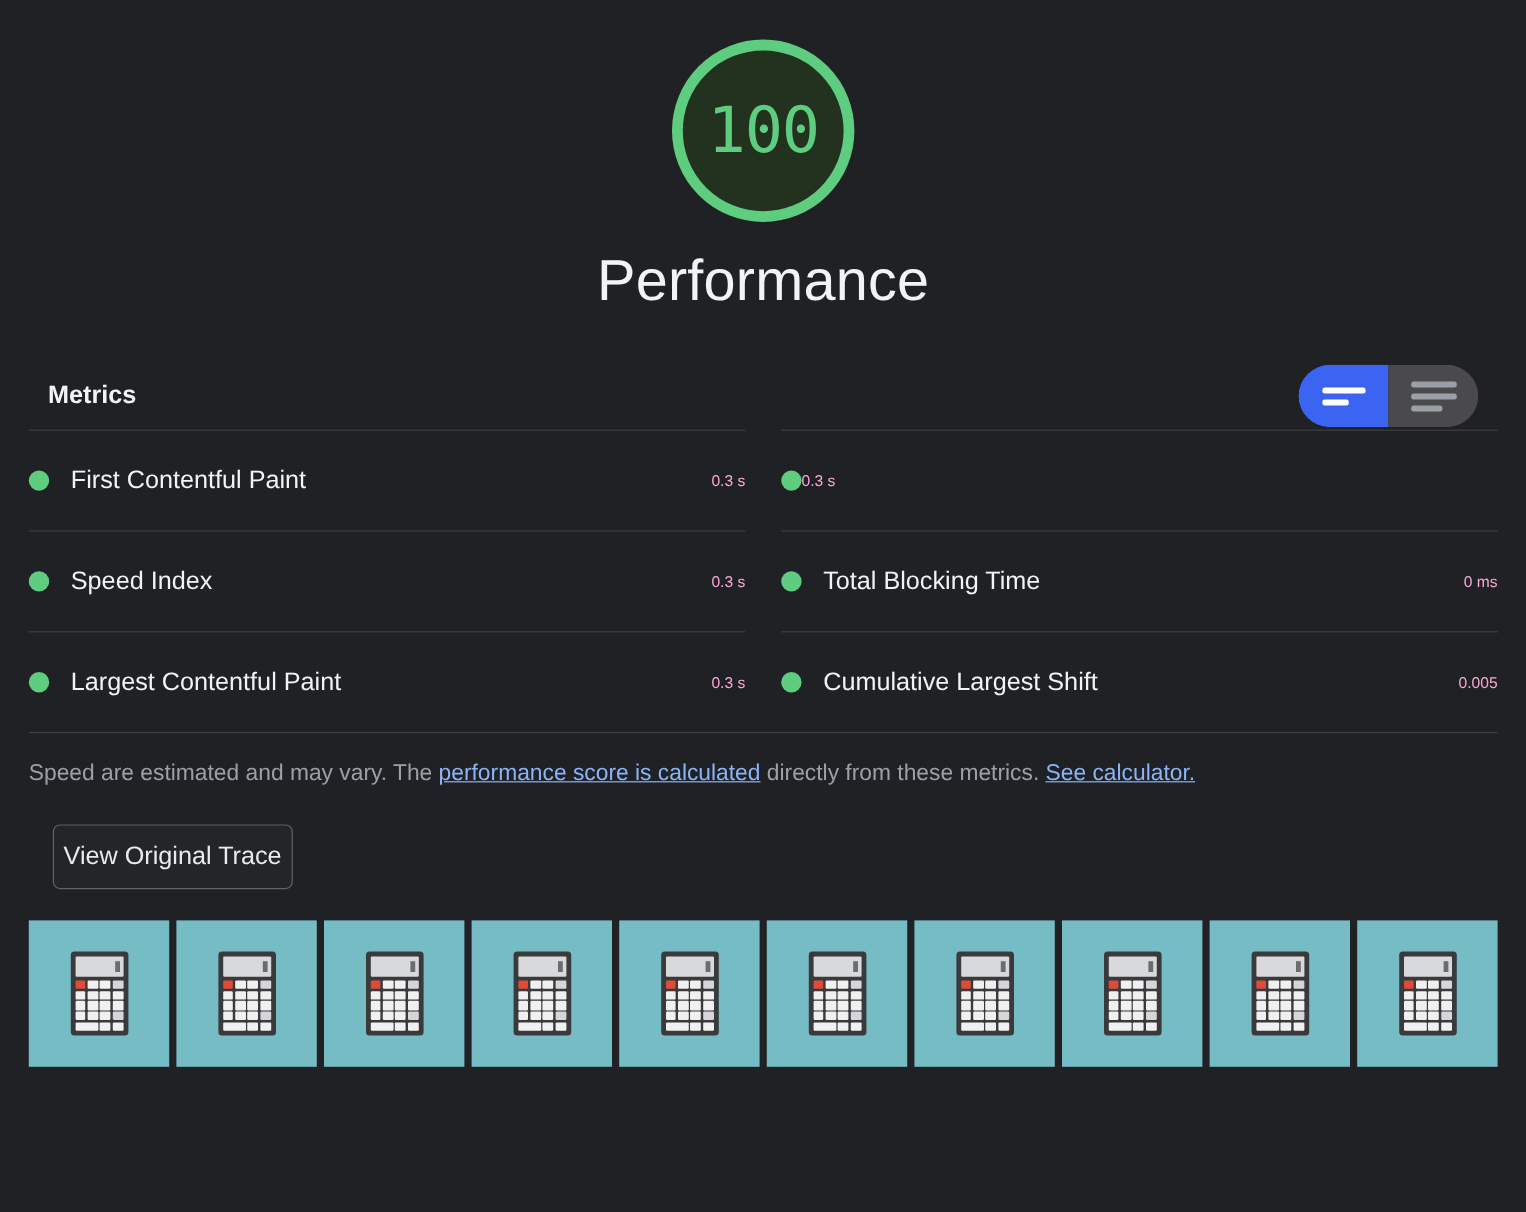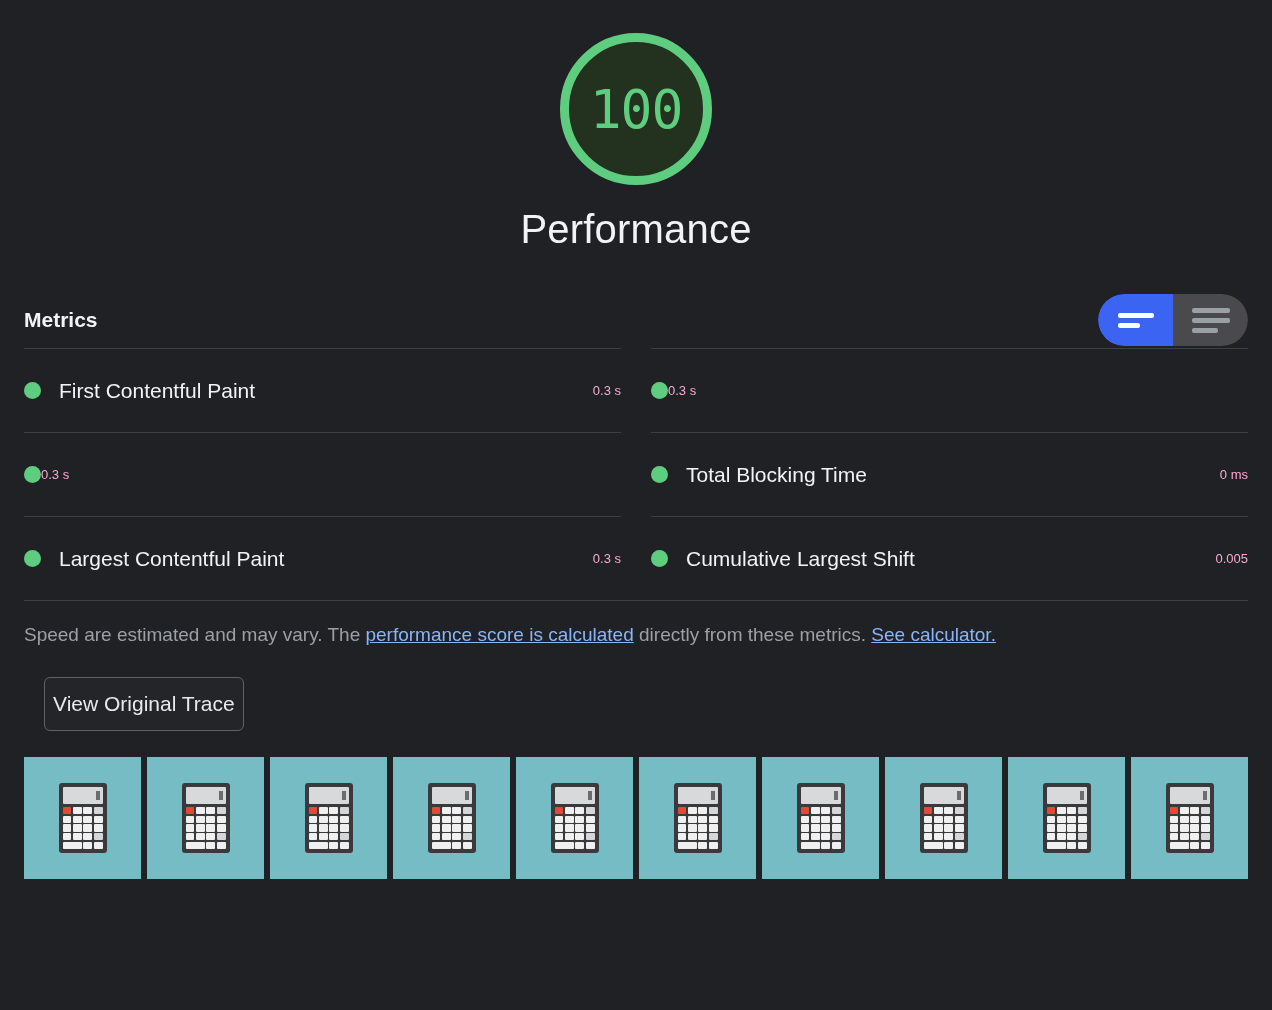"Performance" .gauge-title { font-size: 40px -> 48px }
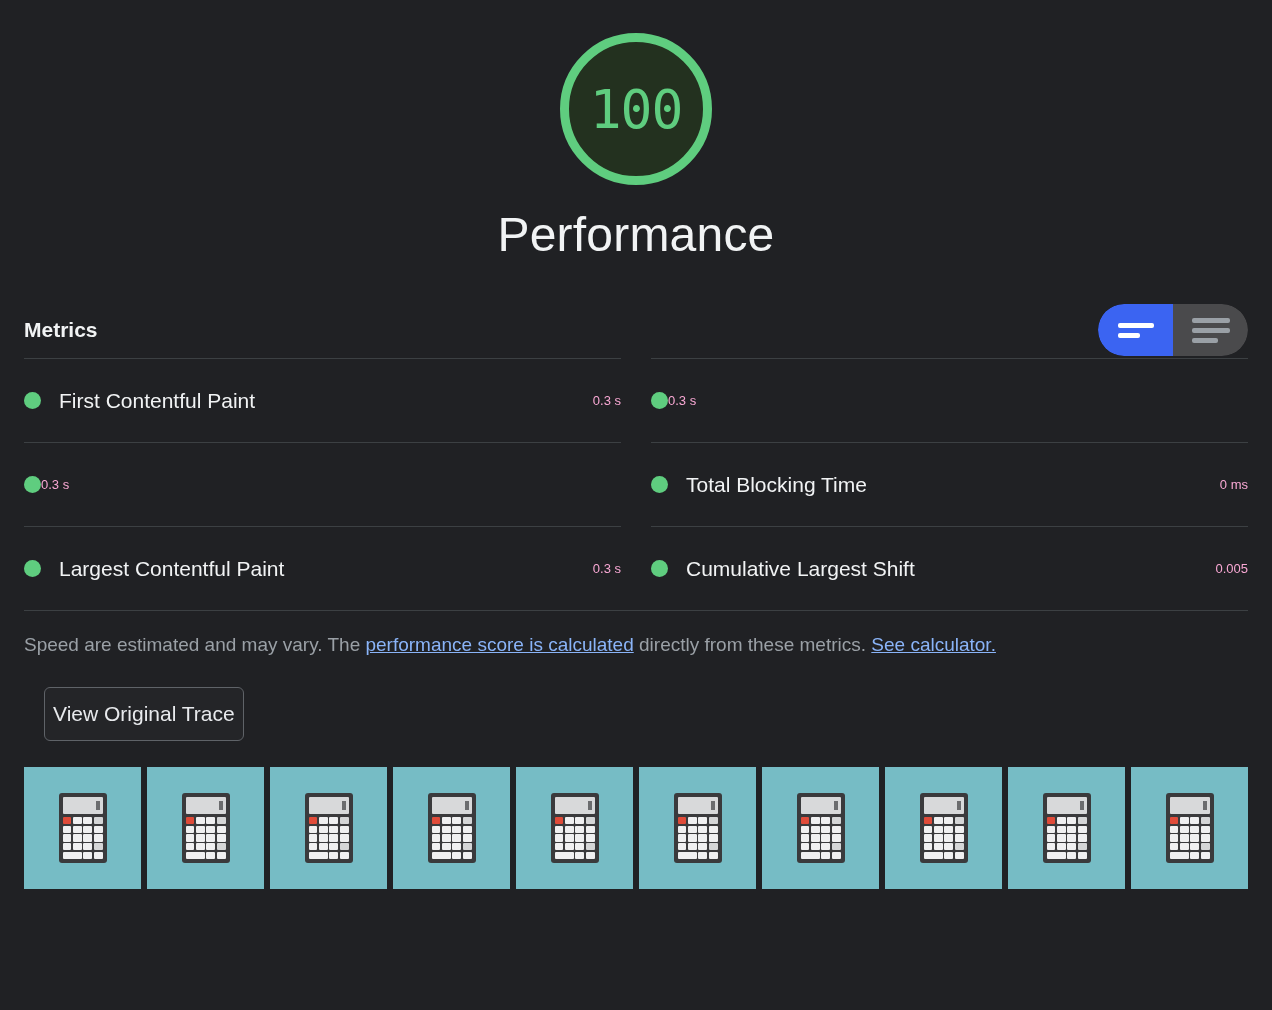"Metrics" .metrics-head { padding: 0 24px -> 0 40px }
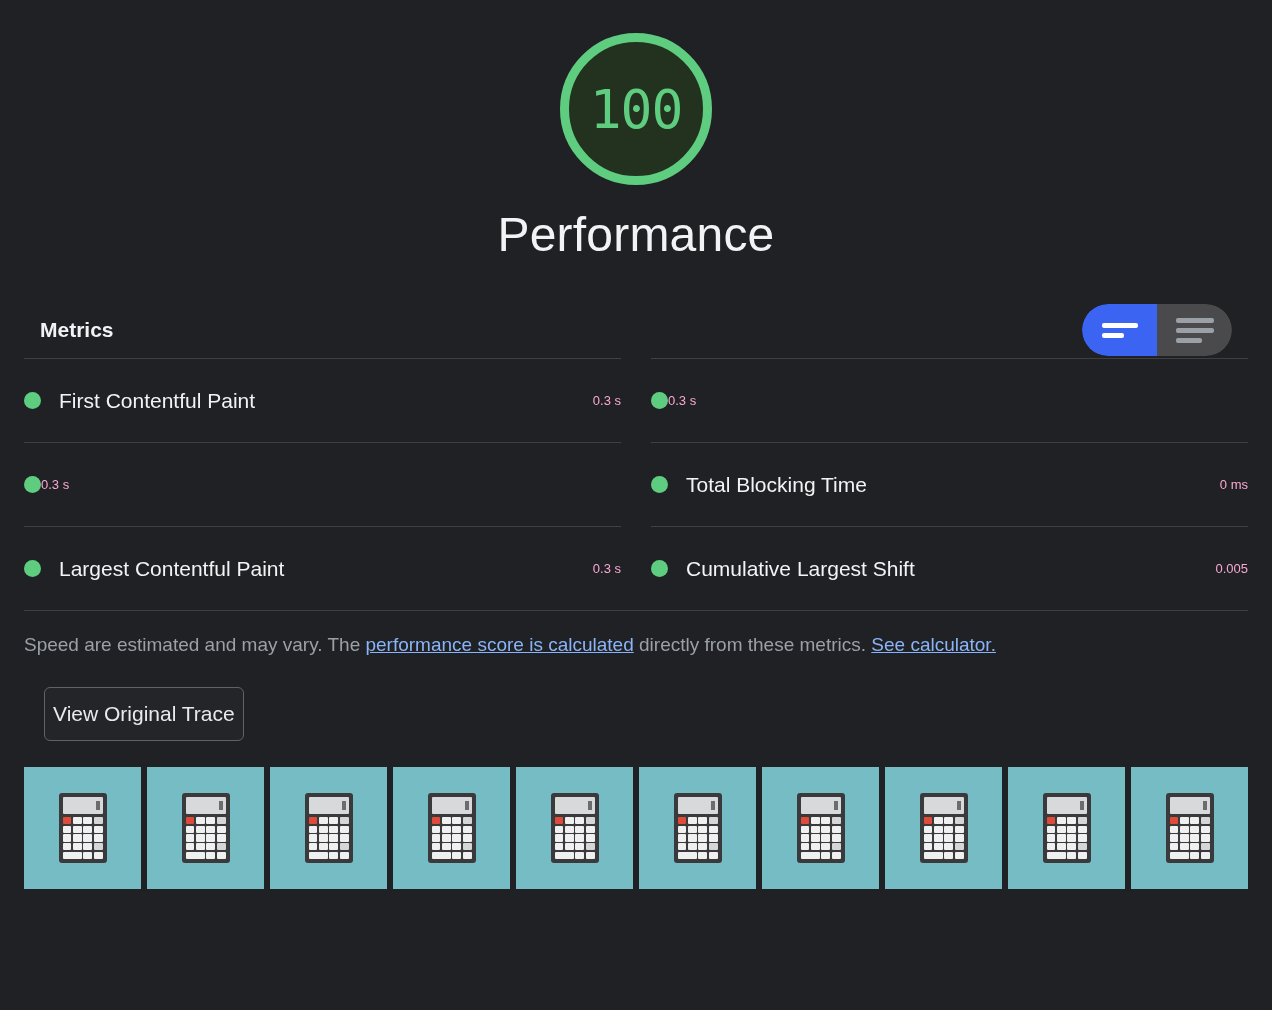"Speed Index" span.metric-label { html: none -> <span>Speed Index</span> }
